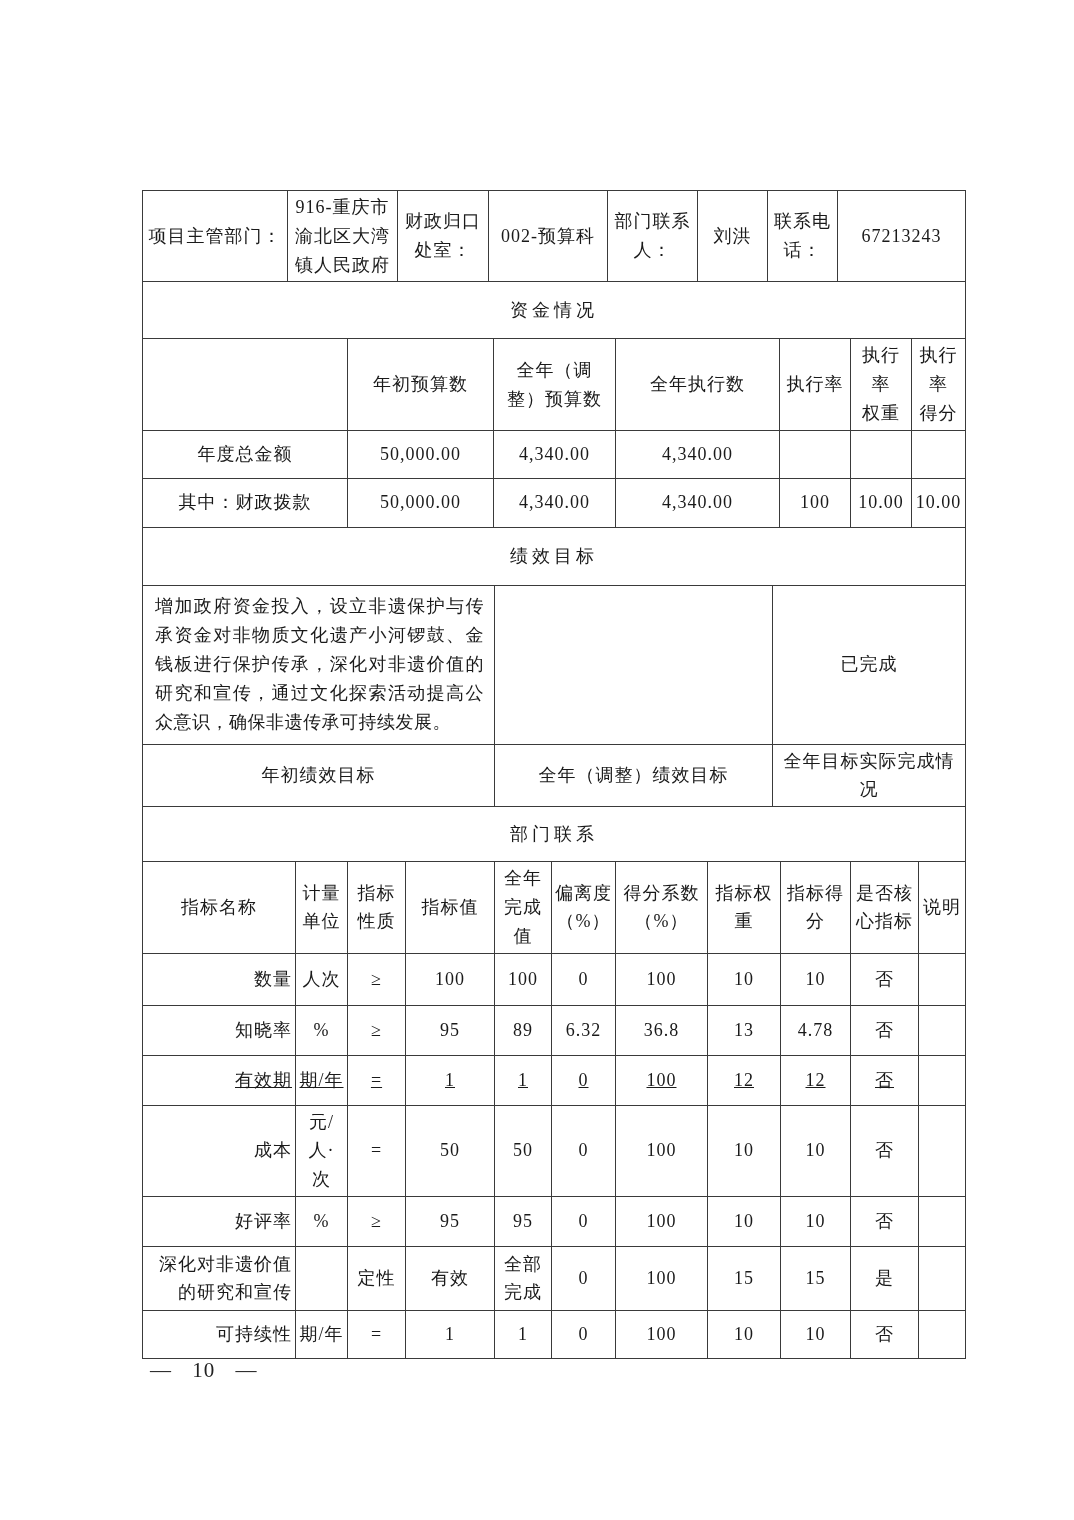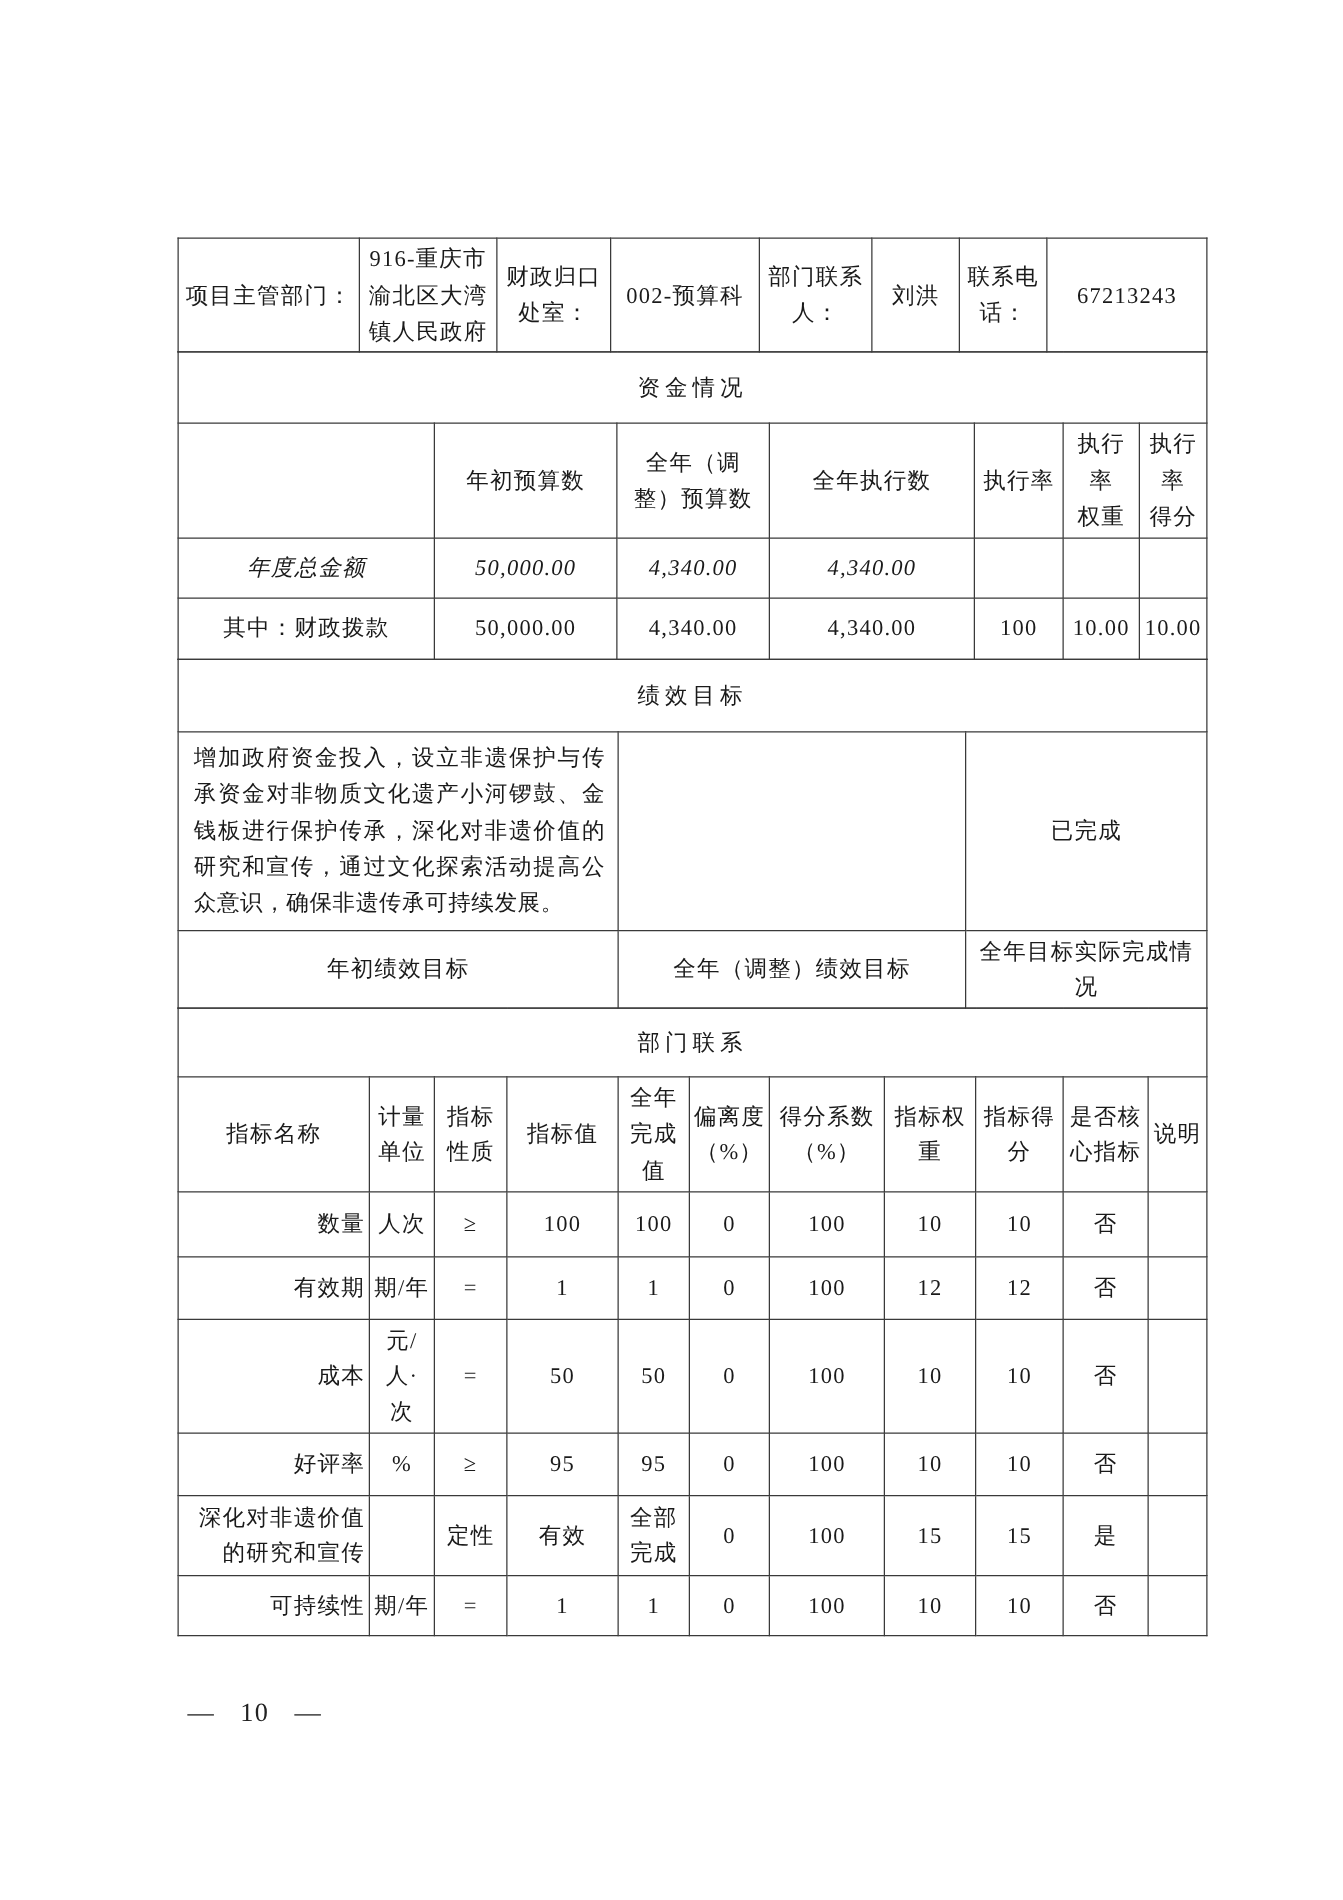"年度总金额" tr { font-style: italic -> none }
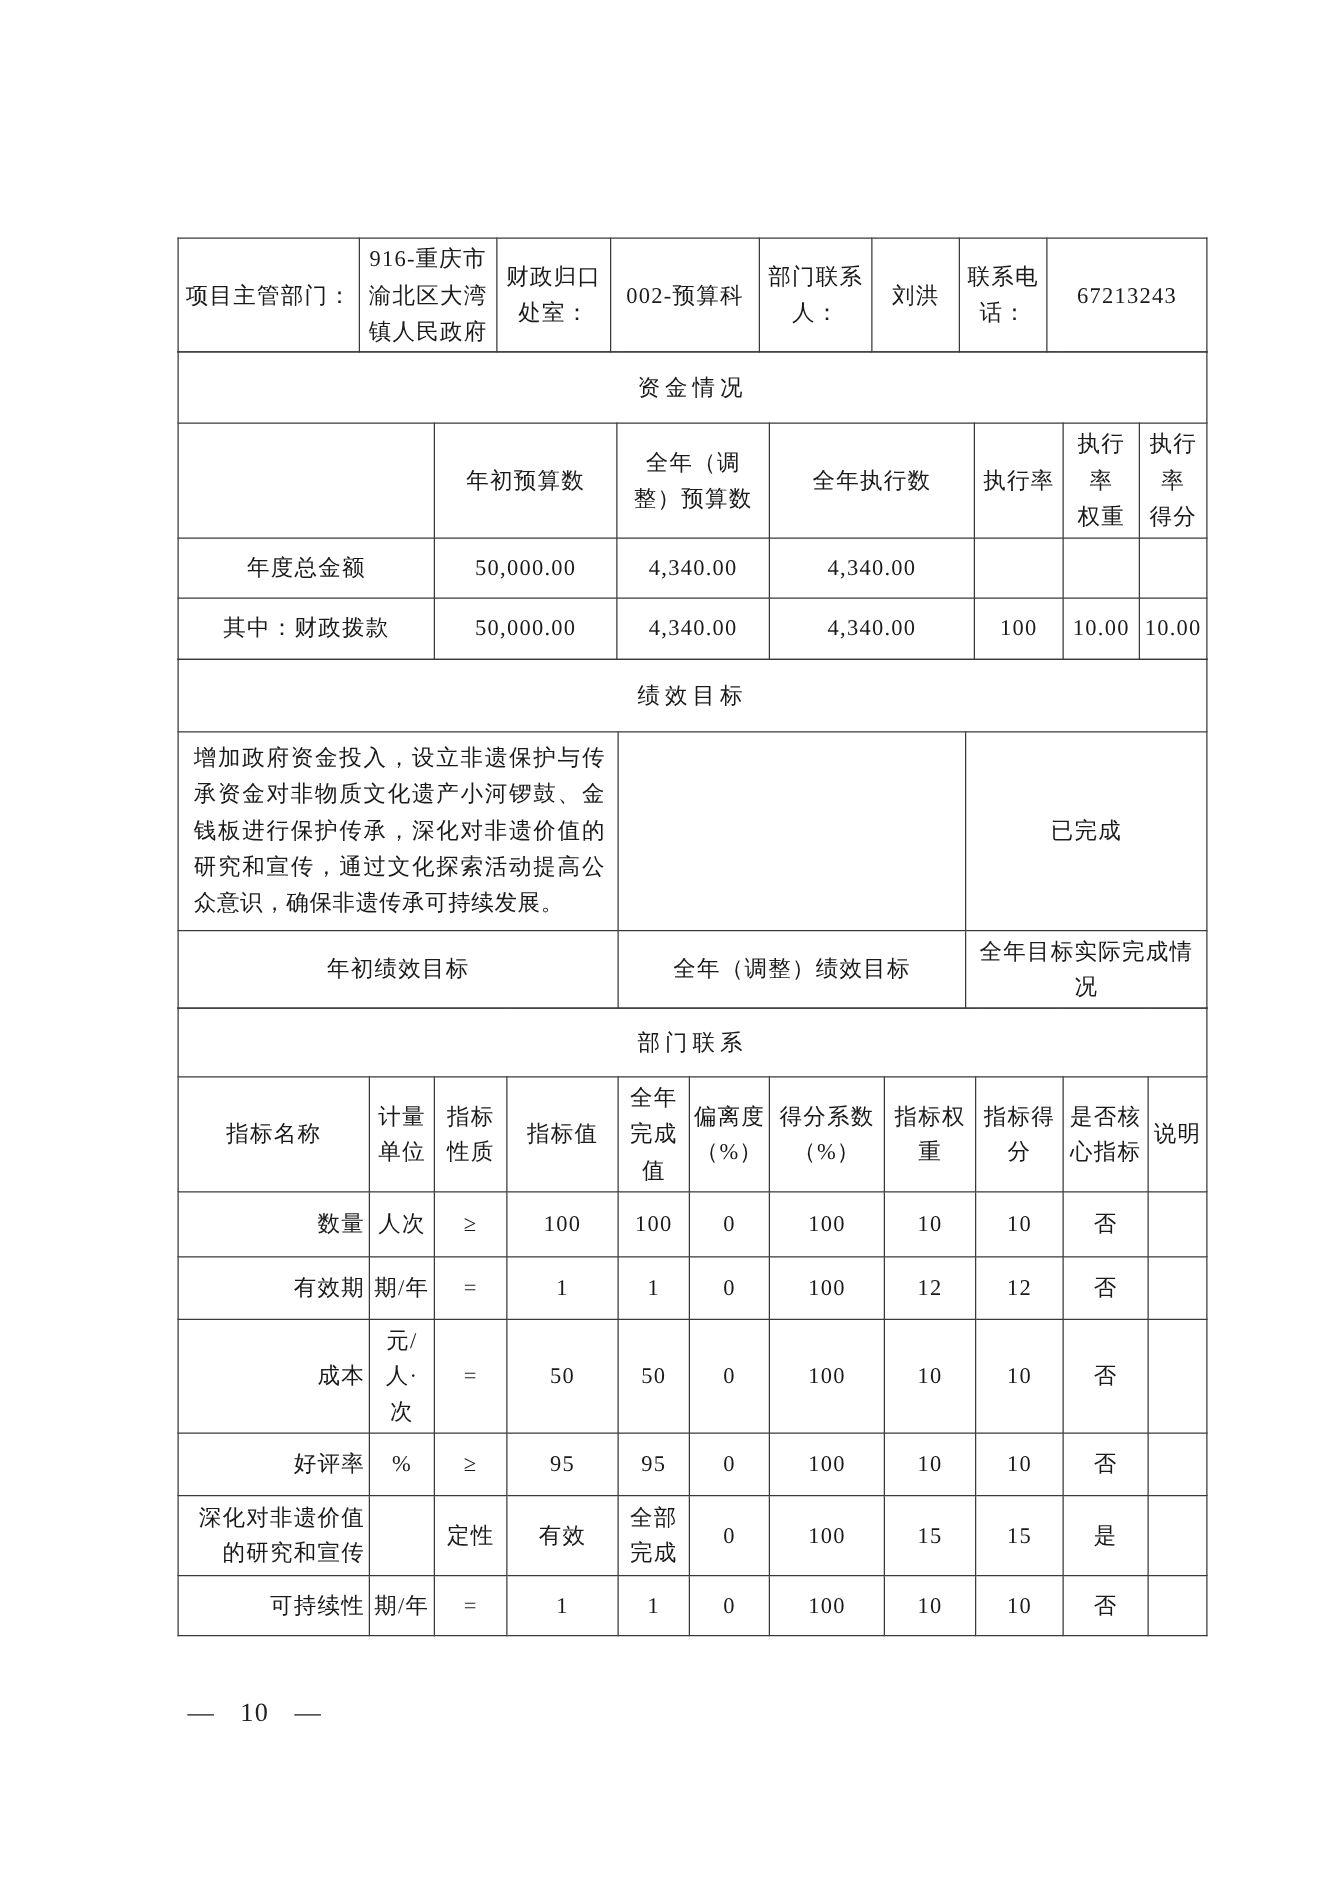"知晓率" tr { html: none -> <tr> <td>知晓率</td> <td>%</td> <td>≥</td> <td>95</td> <td>89</td> <td>6.32</td> <td>36.8</td> <td>13</td> <td>4.78</td> <td>否</td> <td></td> </tr> }
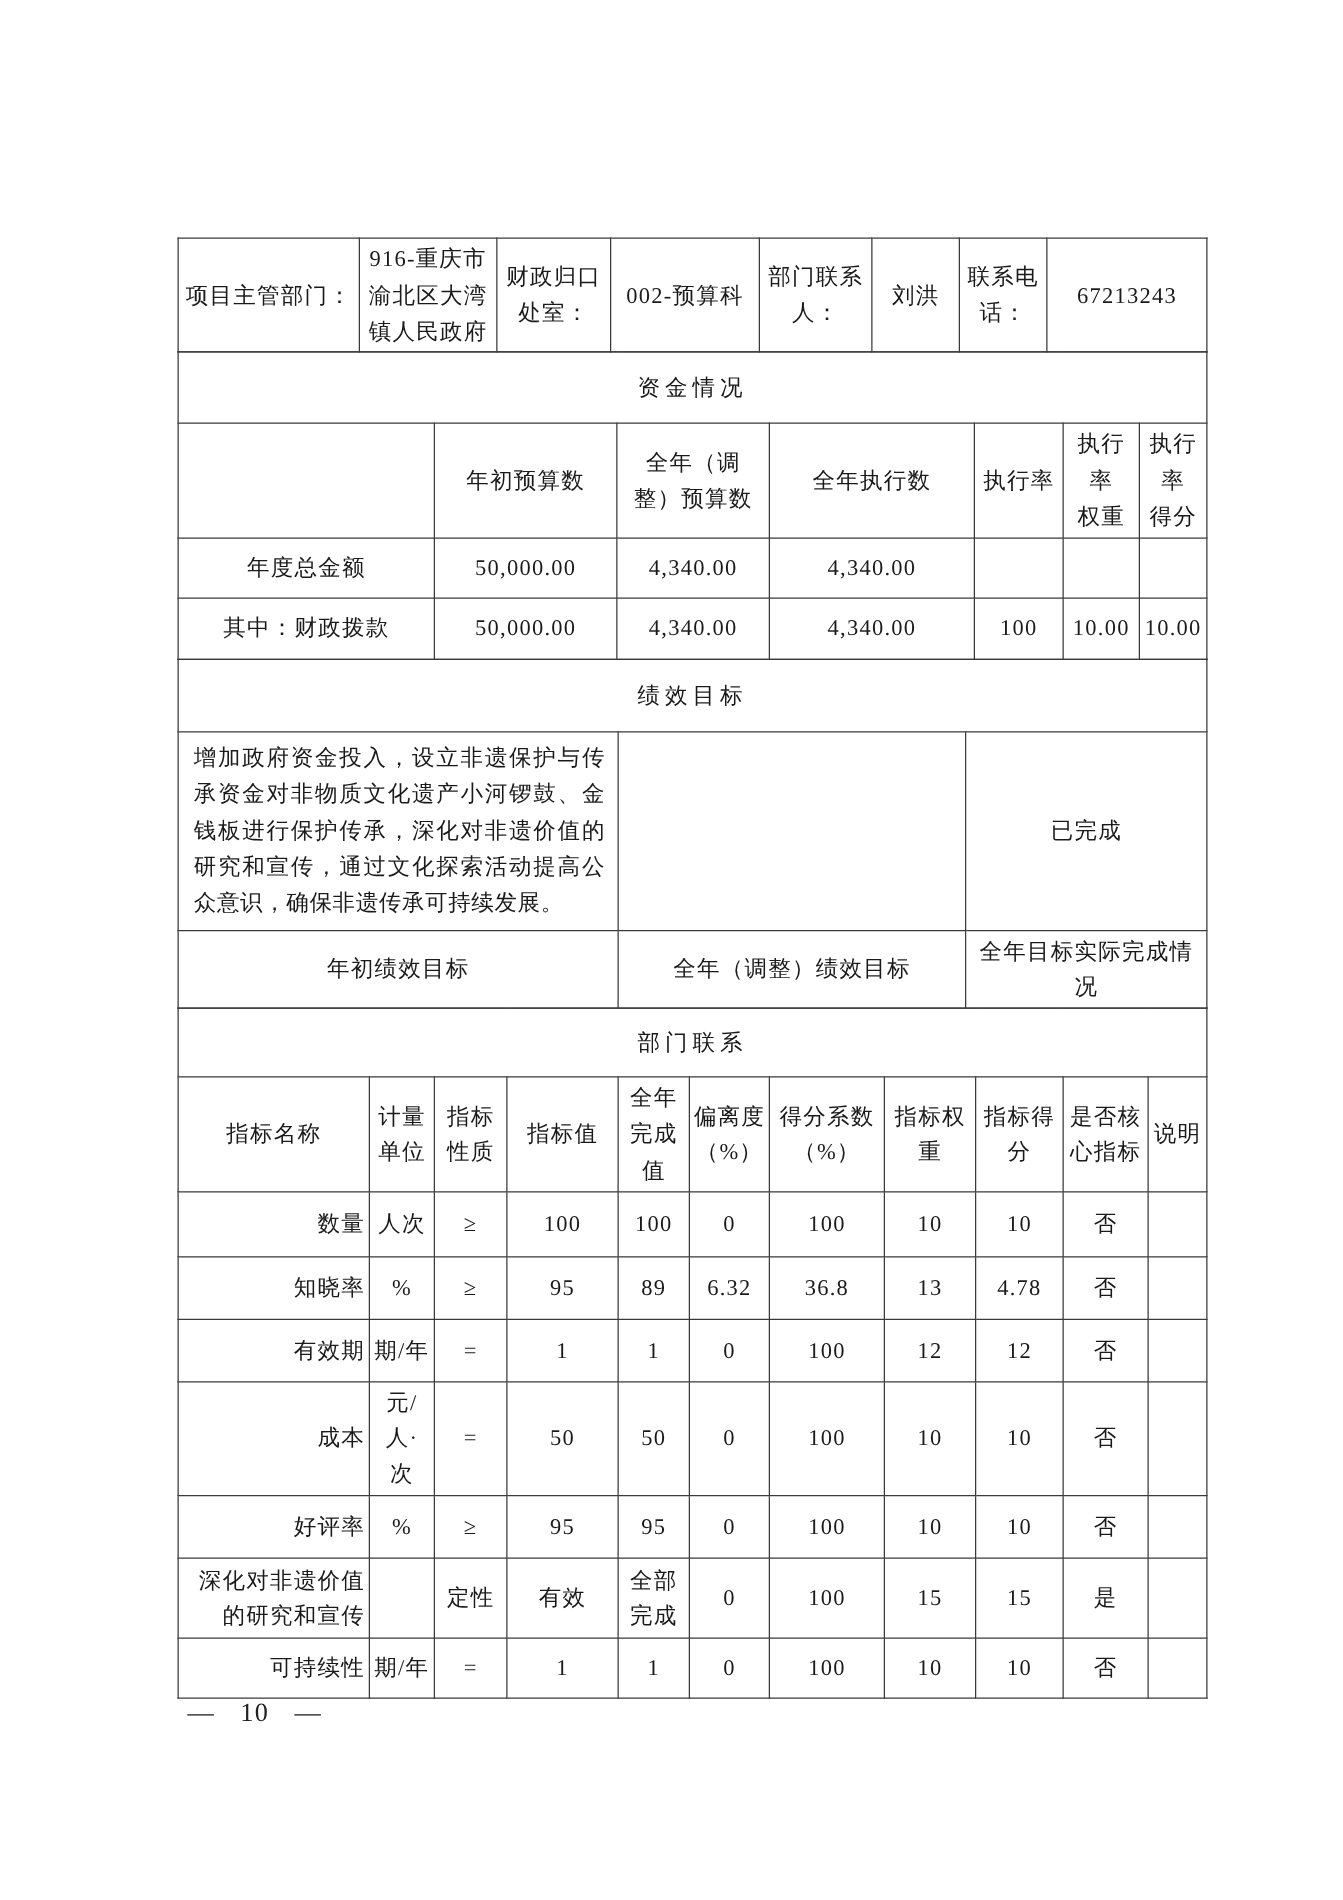"有效期" tr { text-decoration: none -> underline }
